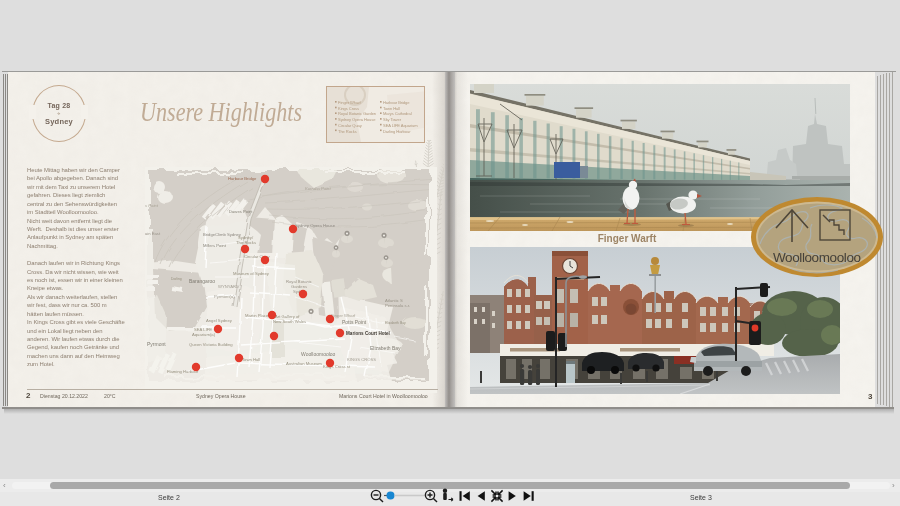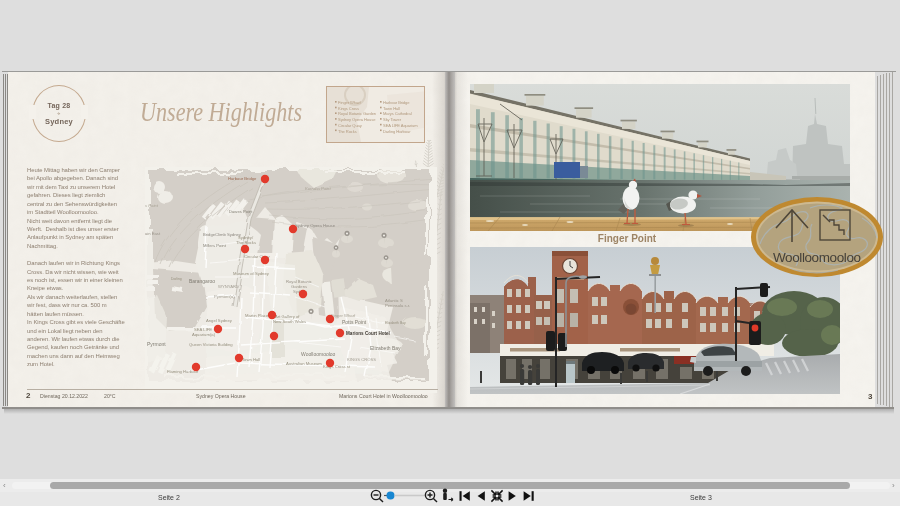"Finger Point" div.abs { text: Point -> Warft }
